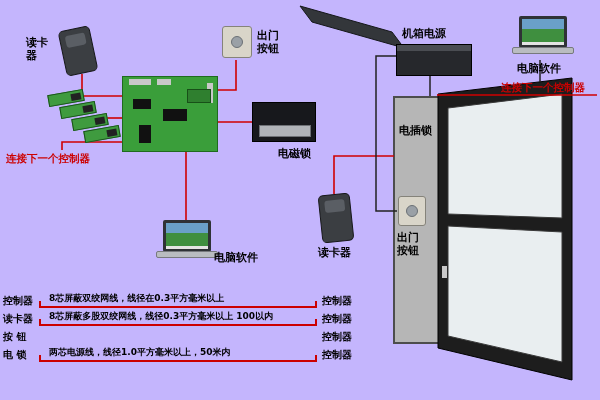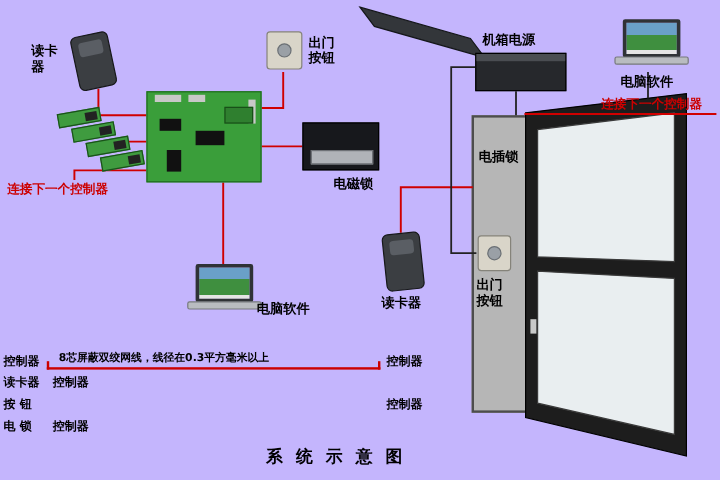"8芯屏蔽多股双绞网线，线径0.3平方毫米以上 100以内" div.wireline { html: none -> <div> <span>8芯屏蔽多股双绞网线，线径0.3平方毫米以上 100以内</span> </div> }
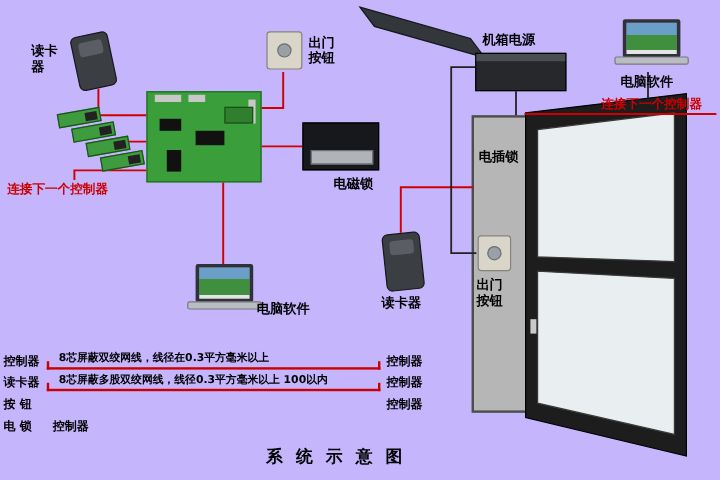"两芯电源线，线径1.0平方毫米以上，50米内" div.wireline { html: none -> <div> <span>两芯电源线，线径1.0平方毫米以上，50米内</span> </div> }
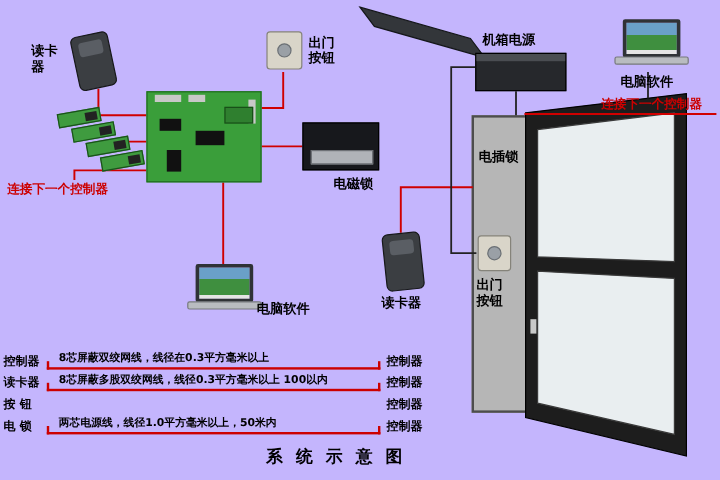"系 统 示 意 图" div.title { html: <div>系 统 示 意 图</div> -> none }
